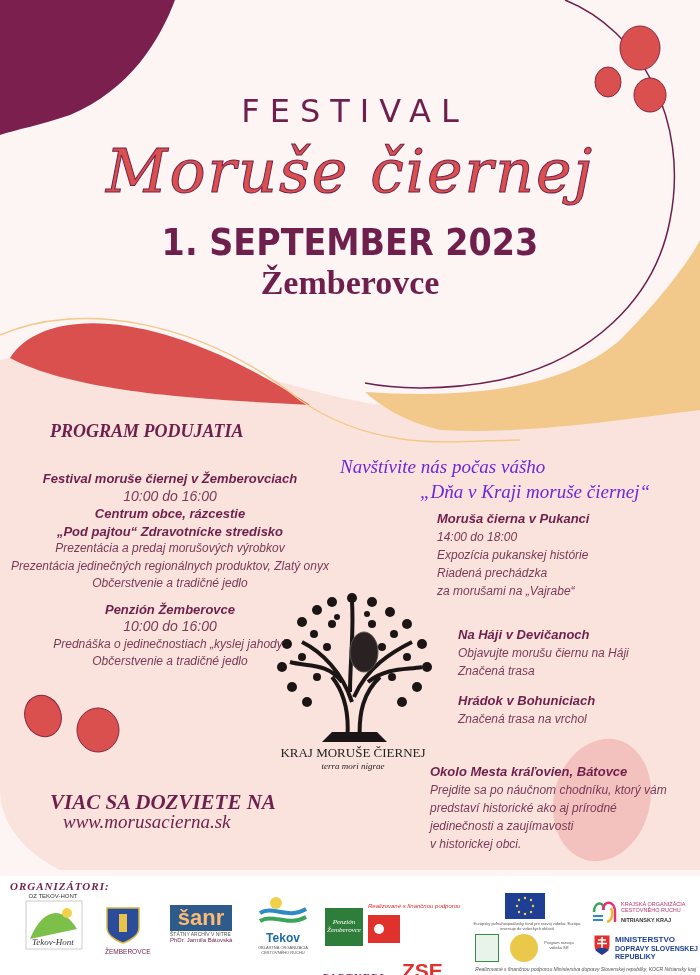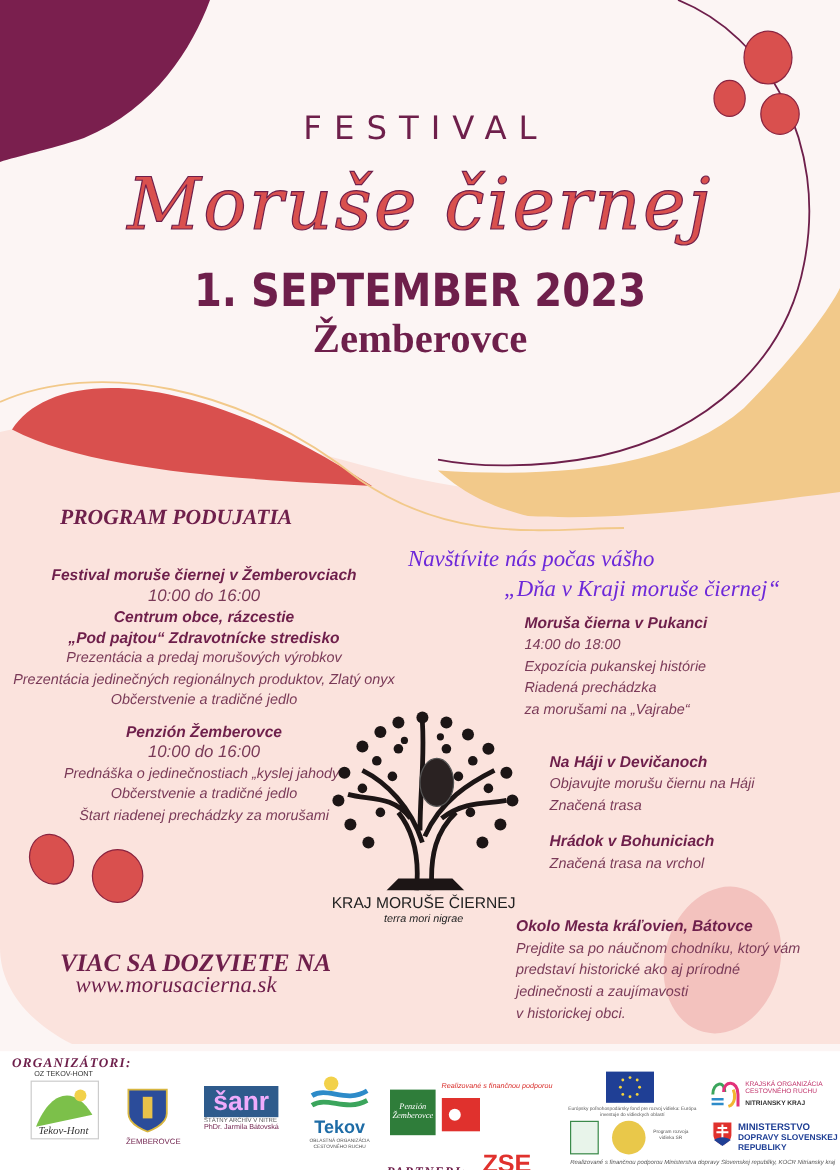"FESTIVAL" .title-festival { font-size: 27px -> 32px }
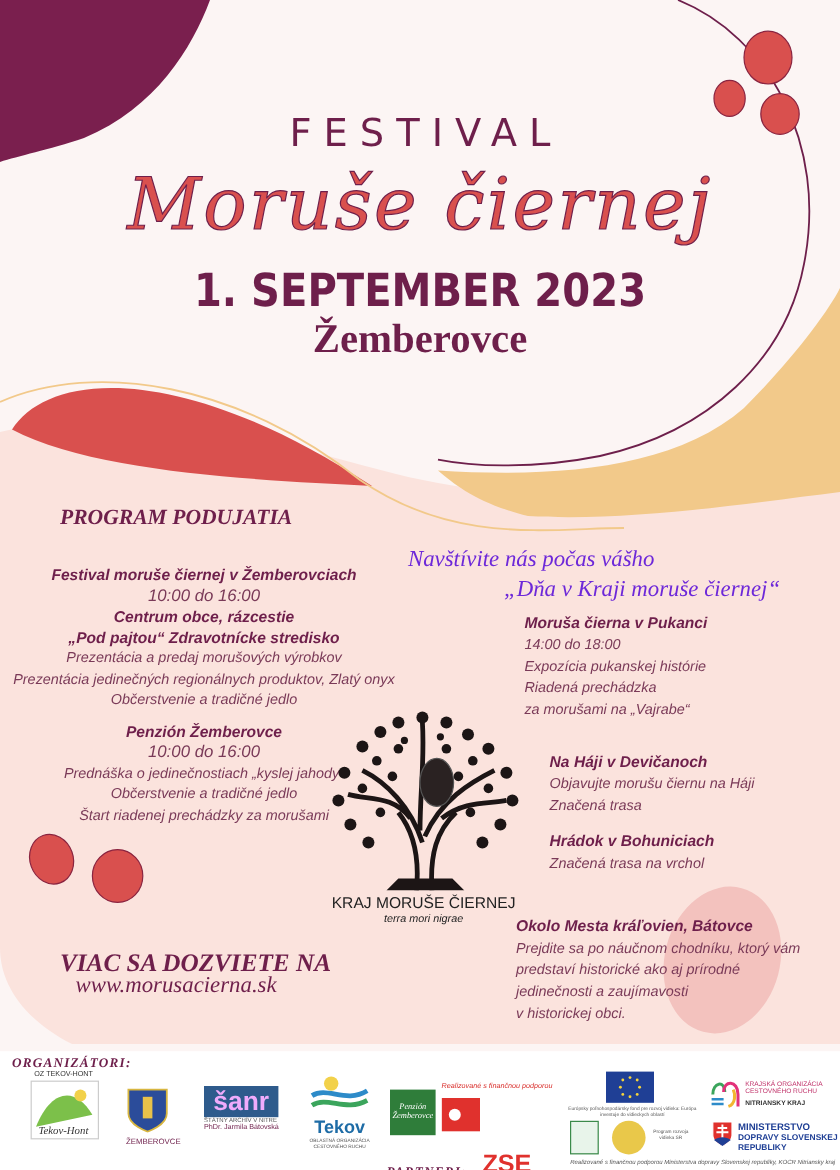"Štart riadenej prechádzky za morušami" div { html: <div>Štart riadenej prechádzky za morušami</div> -> none }
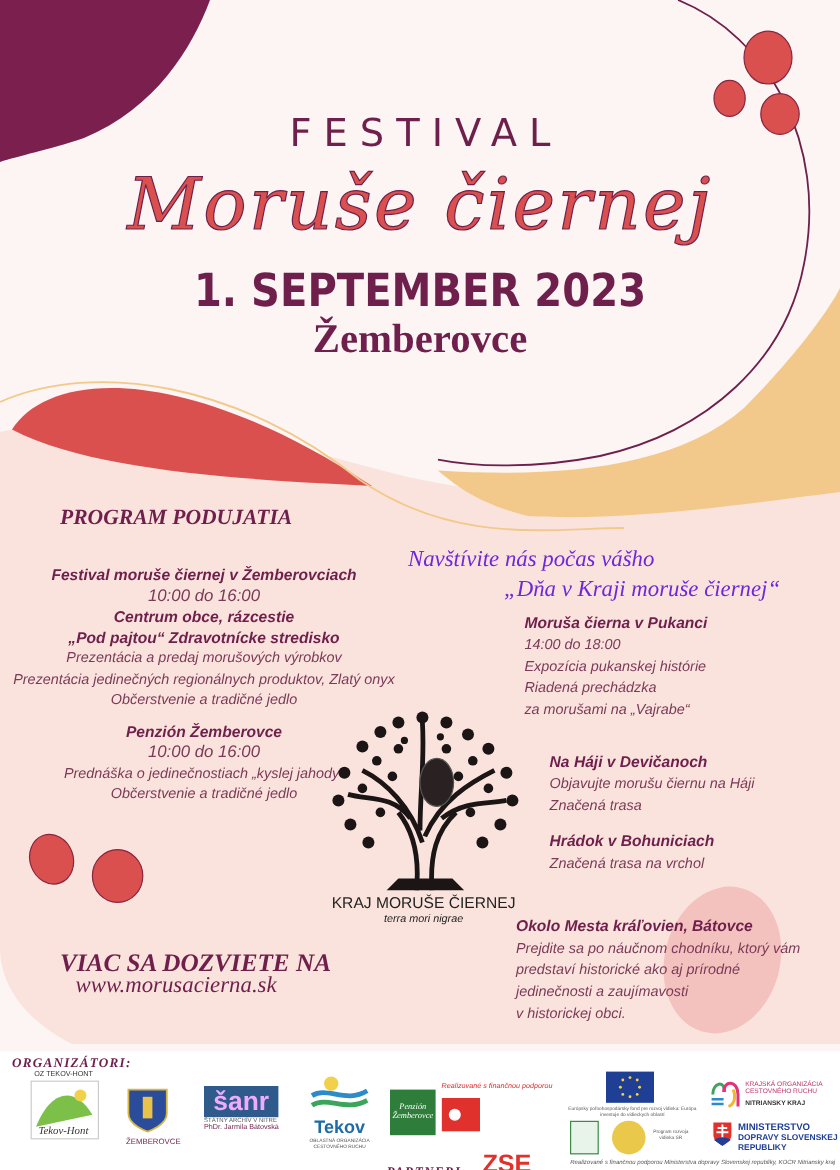"KRAJ MORUŠE ČIERNEJ" .tree-caption { font-family: Liberation Sans, sans-serif -> Liberation Serif, serif }
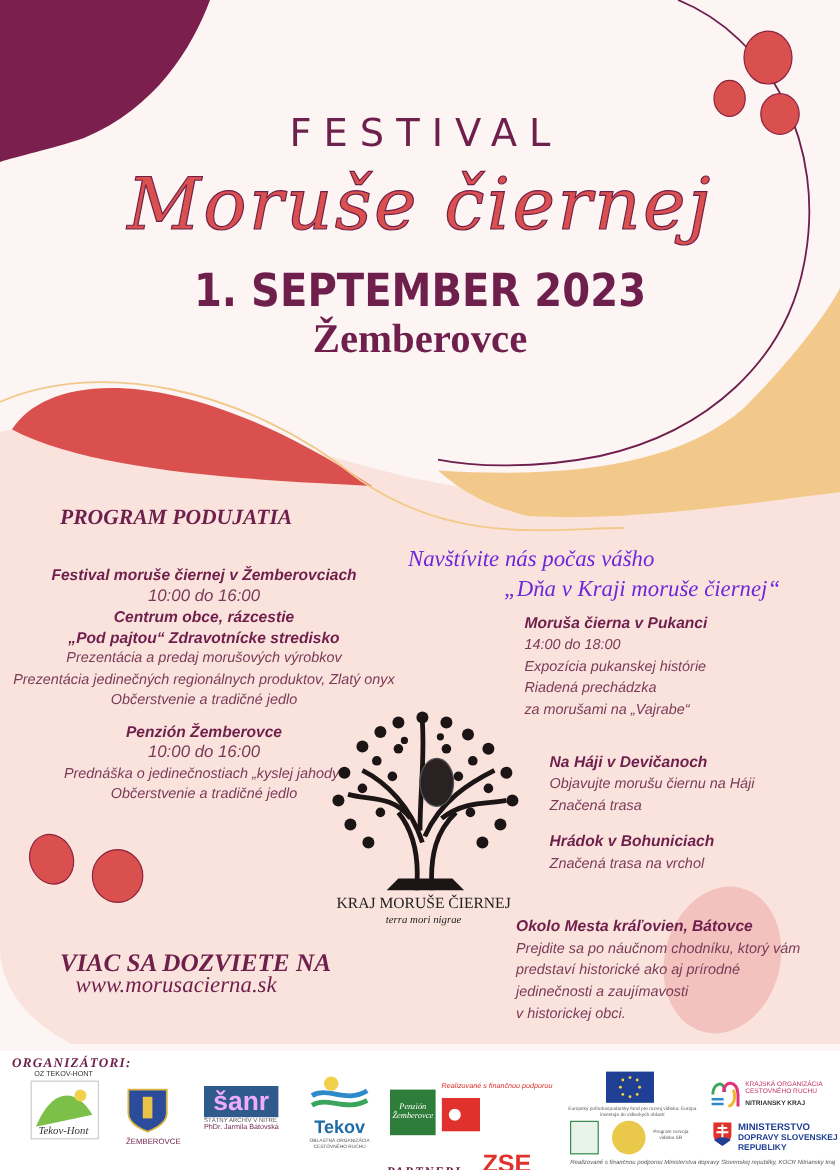"šanr" div { color: #f0abfc -> #fdba74 }
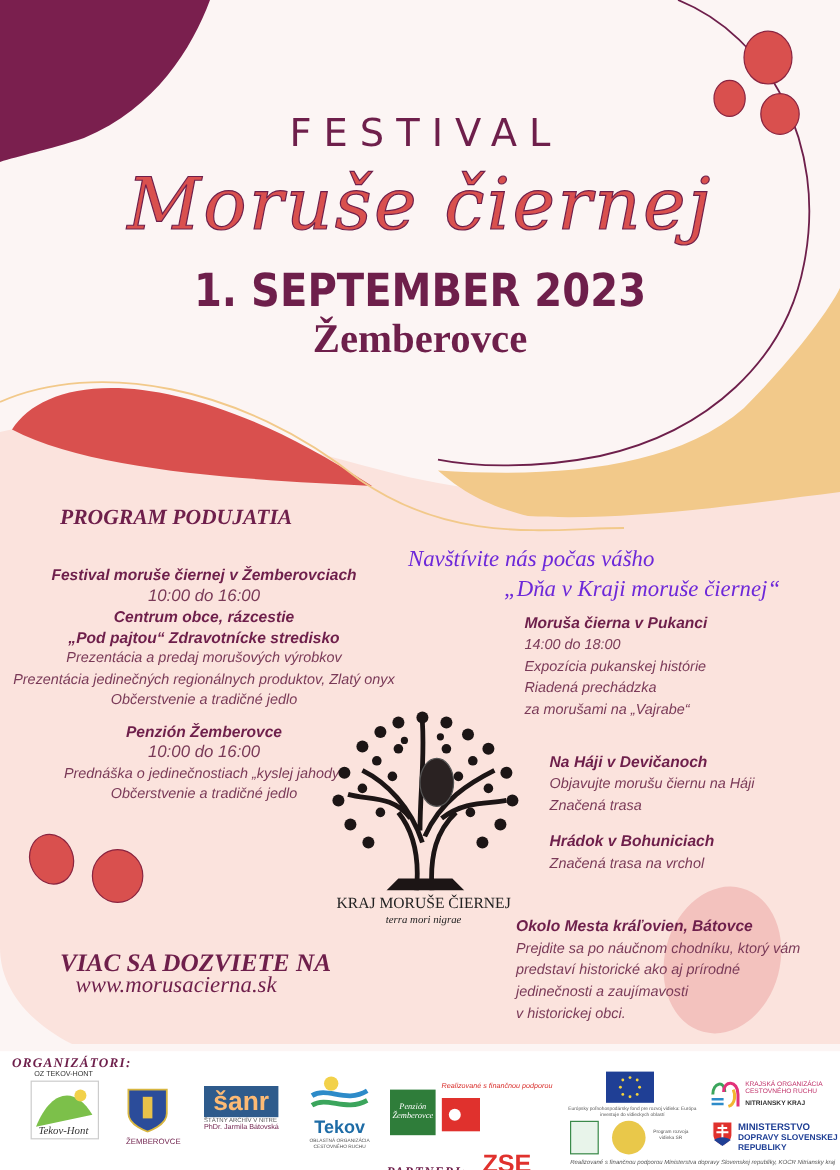"Tekov" div { font-size: 15px -> 12px }
